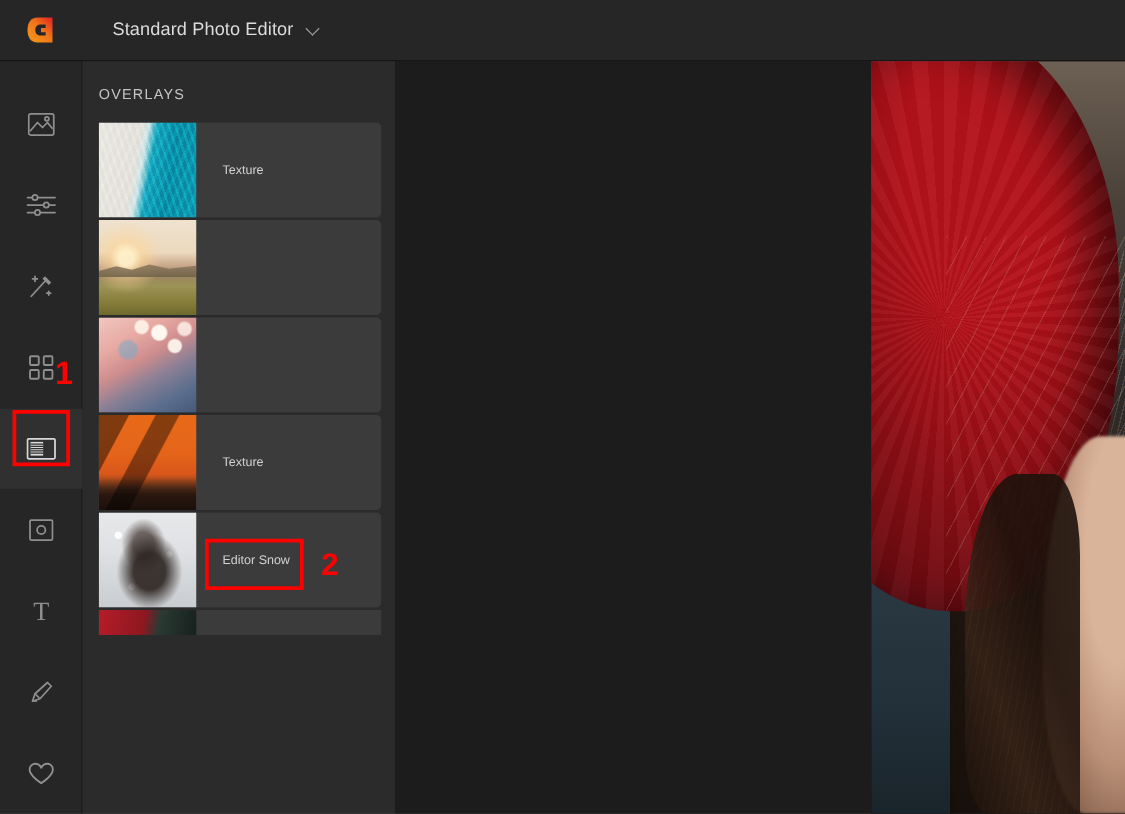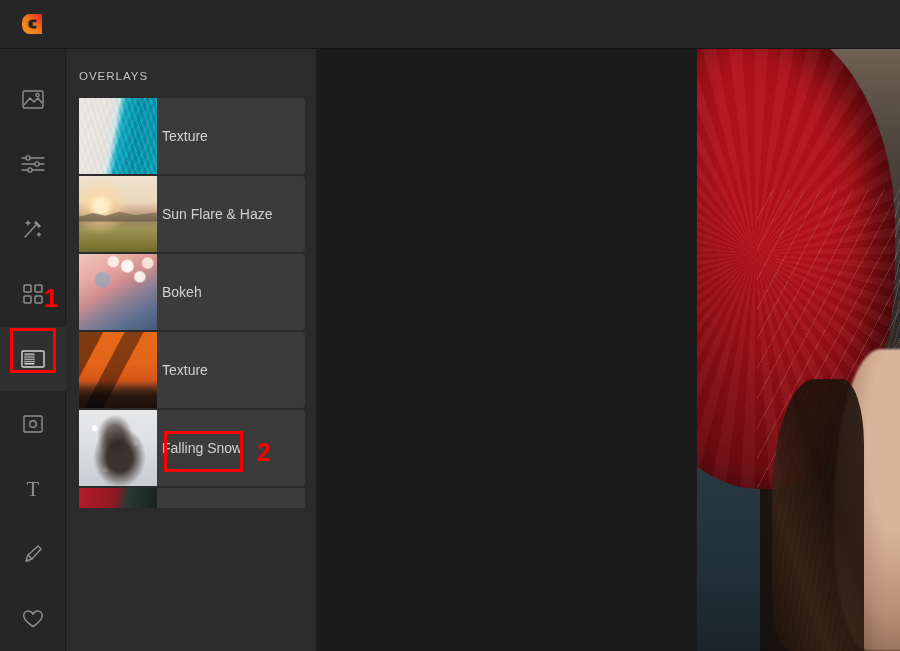"Standard Photo Editor" div.doc-title { html: none -> <div> <span>Standard Photo Editor</span> <span></span> </div> }
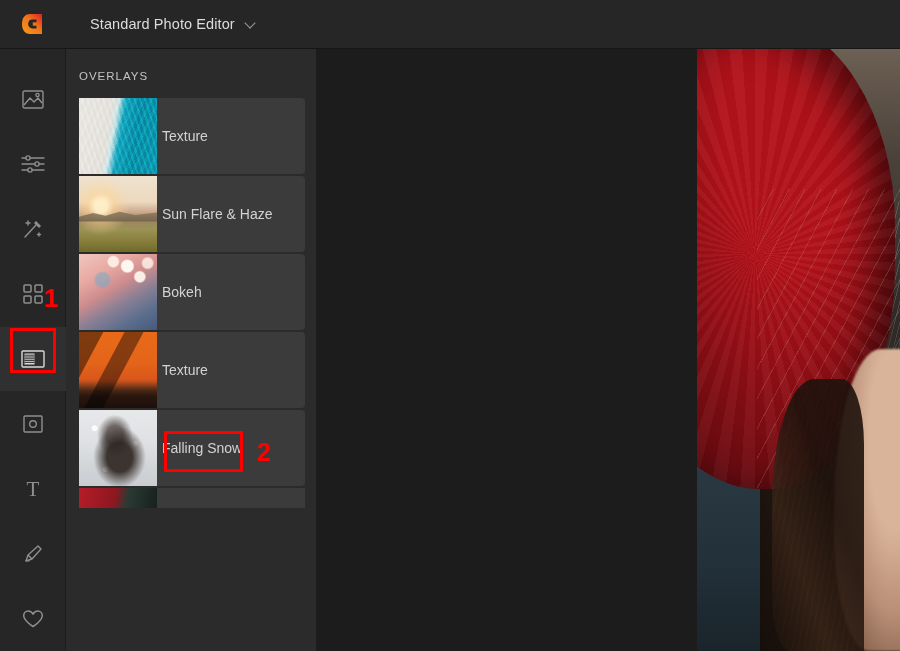"Texture" .row-label { font-size: 14px -> 10px; padding-left: 5px -> 21px }
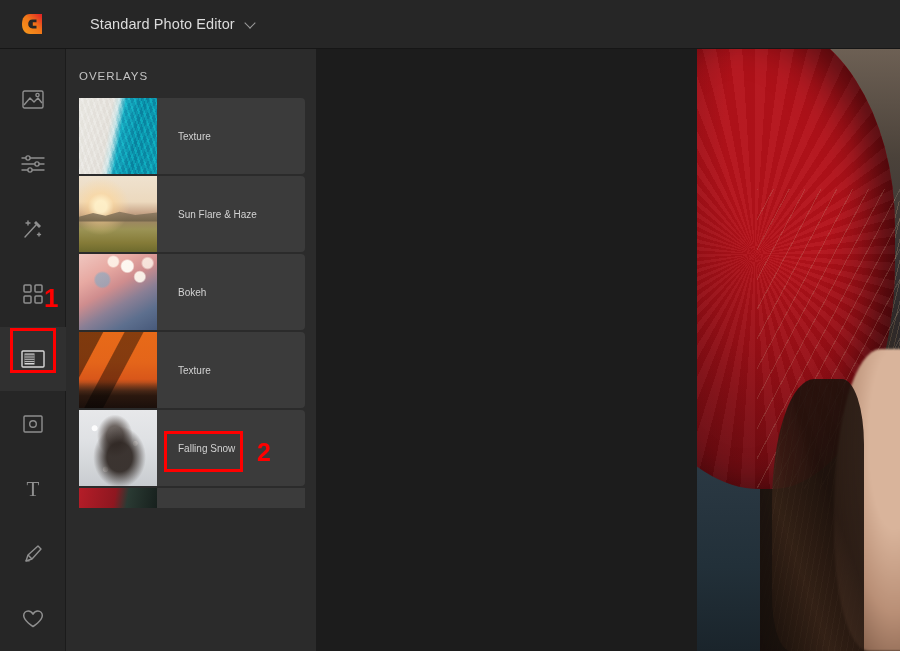"Sun Flare & Haze" div.row-label { html: <div>Sun Flare &amp; Haze</div> -> none }
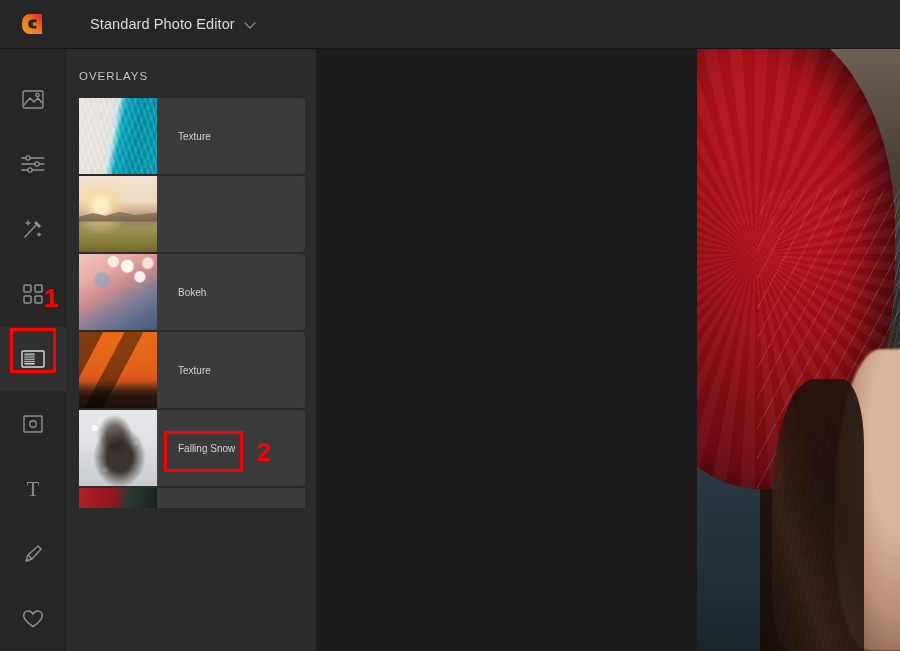"Bokeh" div.row-label { html: <div>Bokeh</div> -> none }
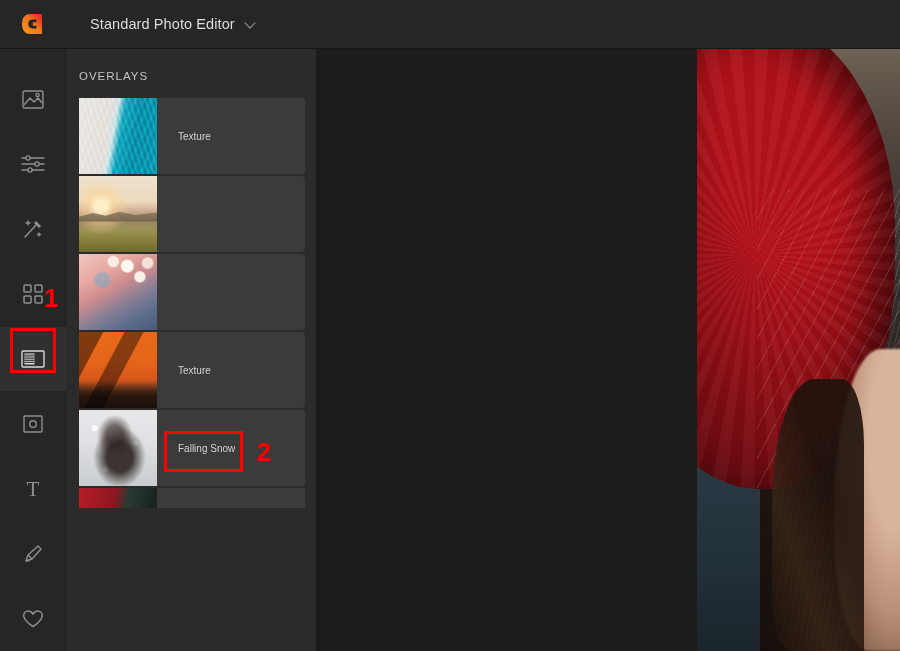"Falling Snow" div.row-label { text: Falling -> Editor }
